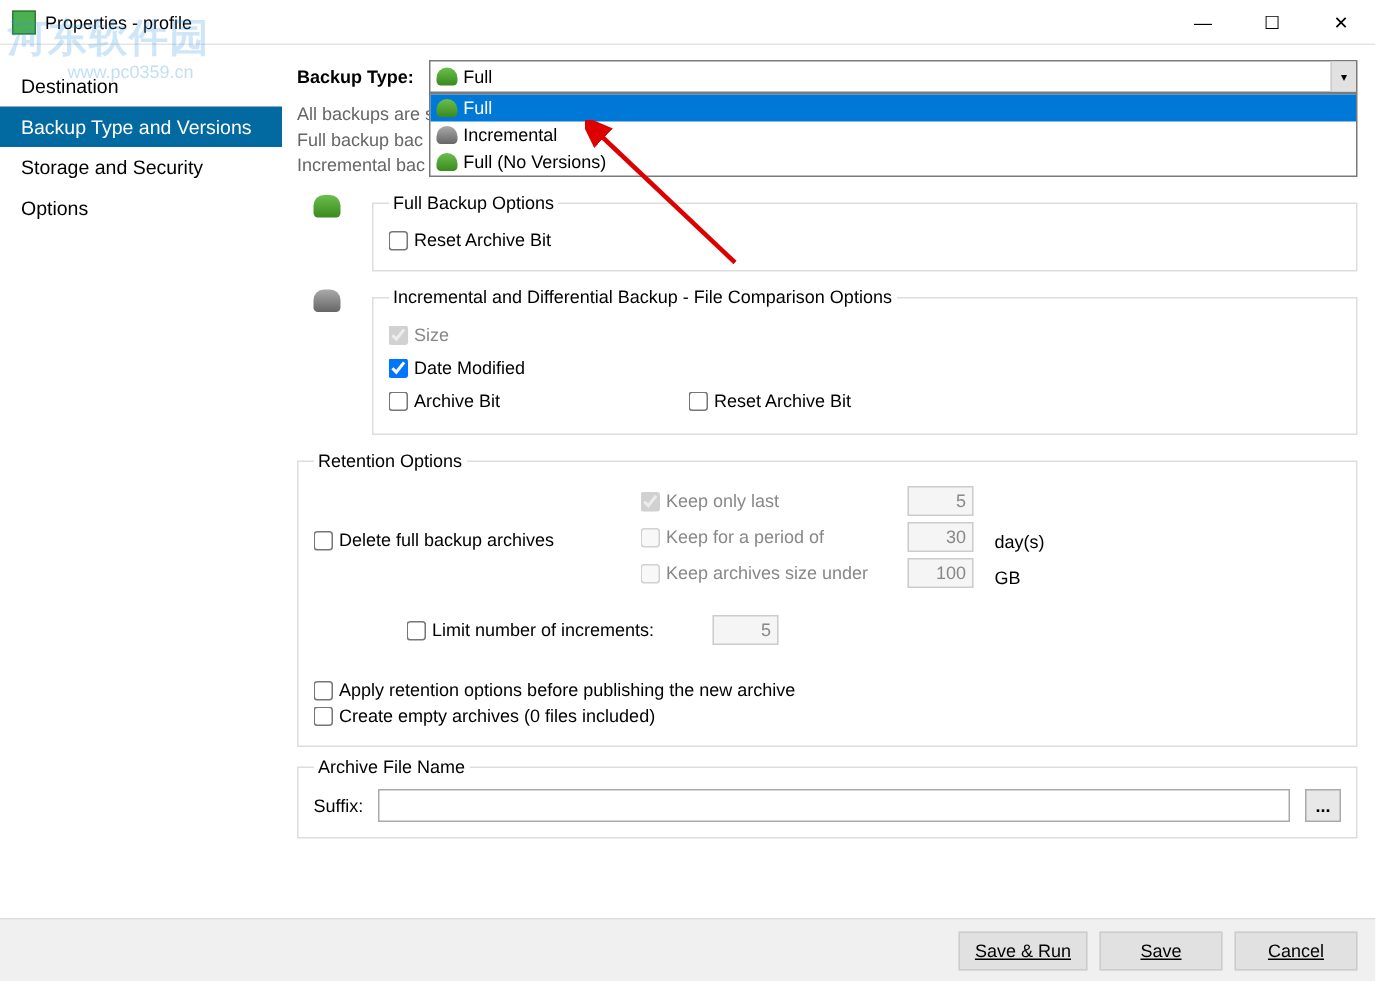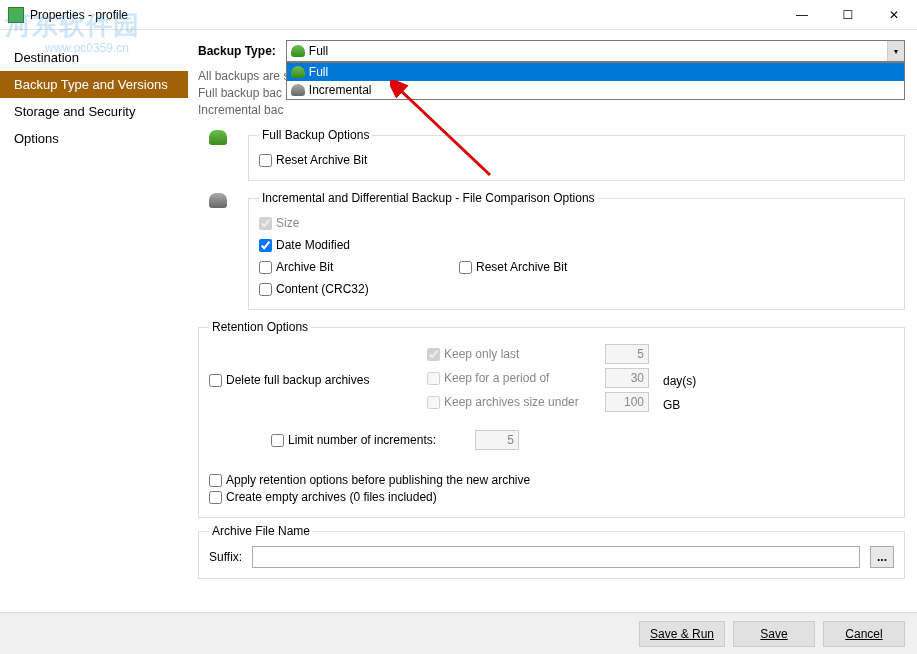"Backup Type and Versions" .sidebar-item.active { background: #a16207 -> #0369a1 }
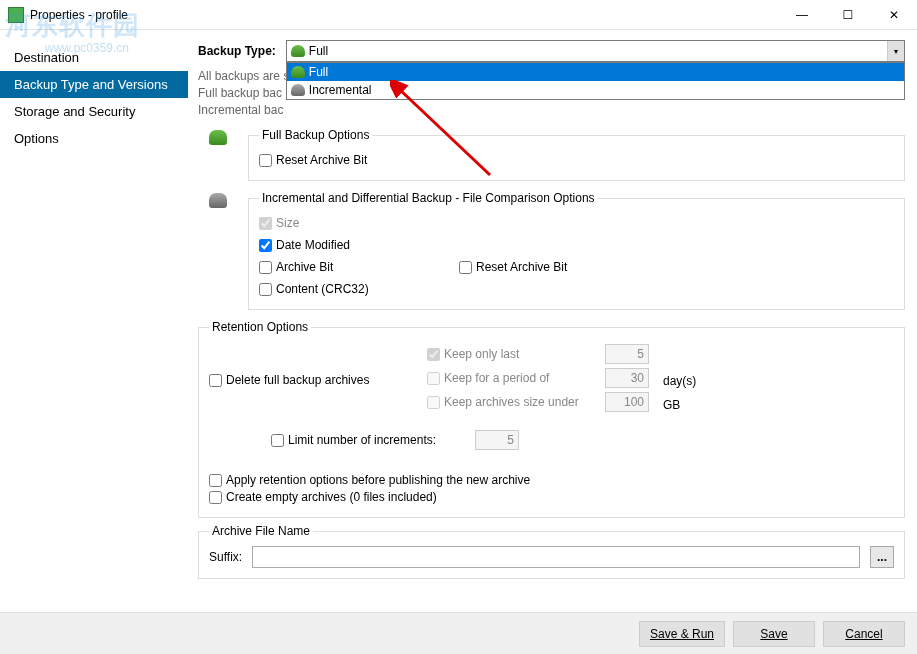"Full (No Versions)" div.dropdown-item { html: none -> <div> <span></span> <span>Full (No Versions)</span> </div> }
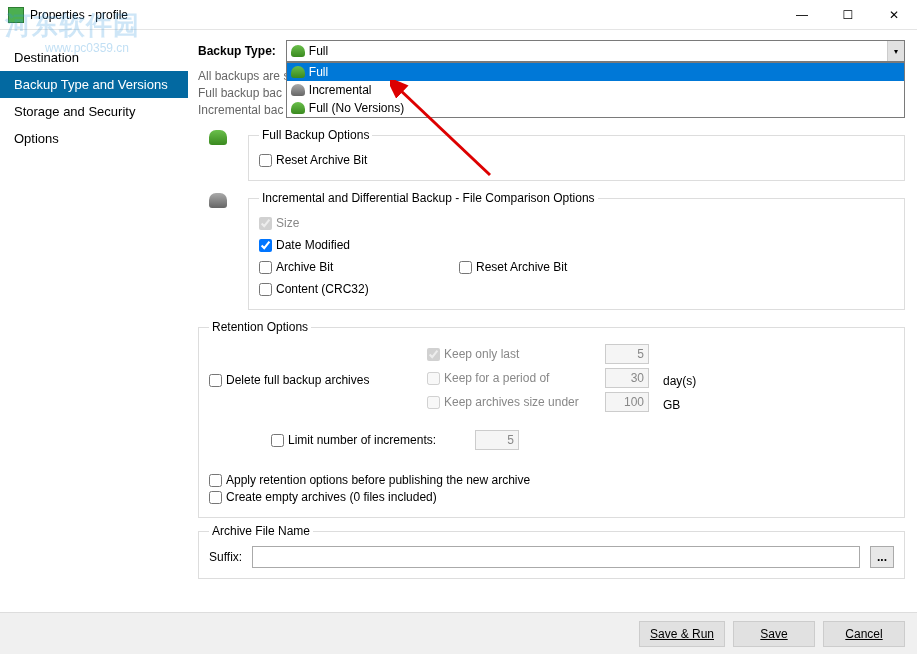"Content (CRC32)" label.chk { html: <label> <input> <span>Content (CRC32)</span> </label> -> none }
